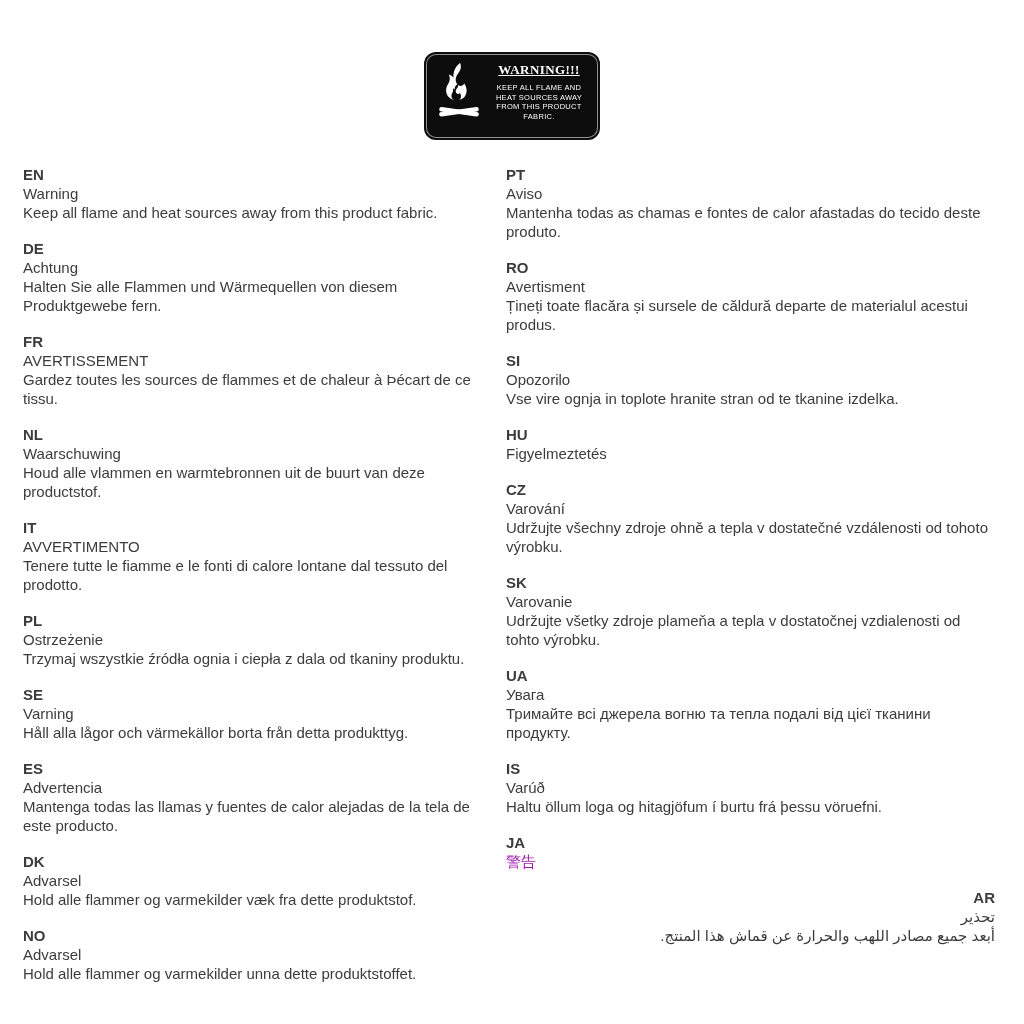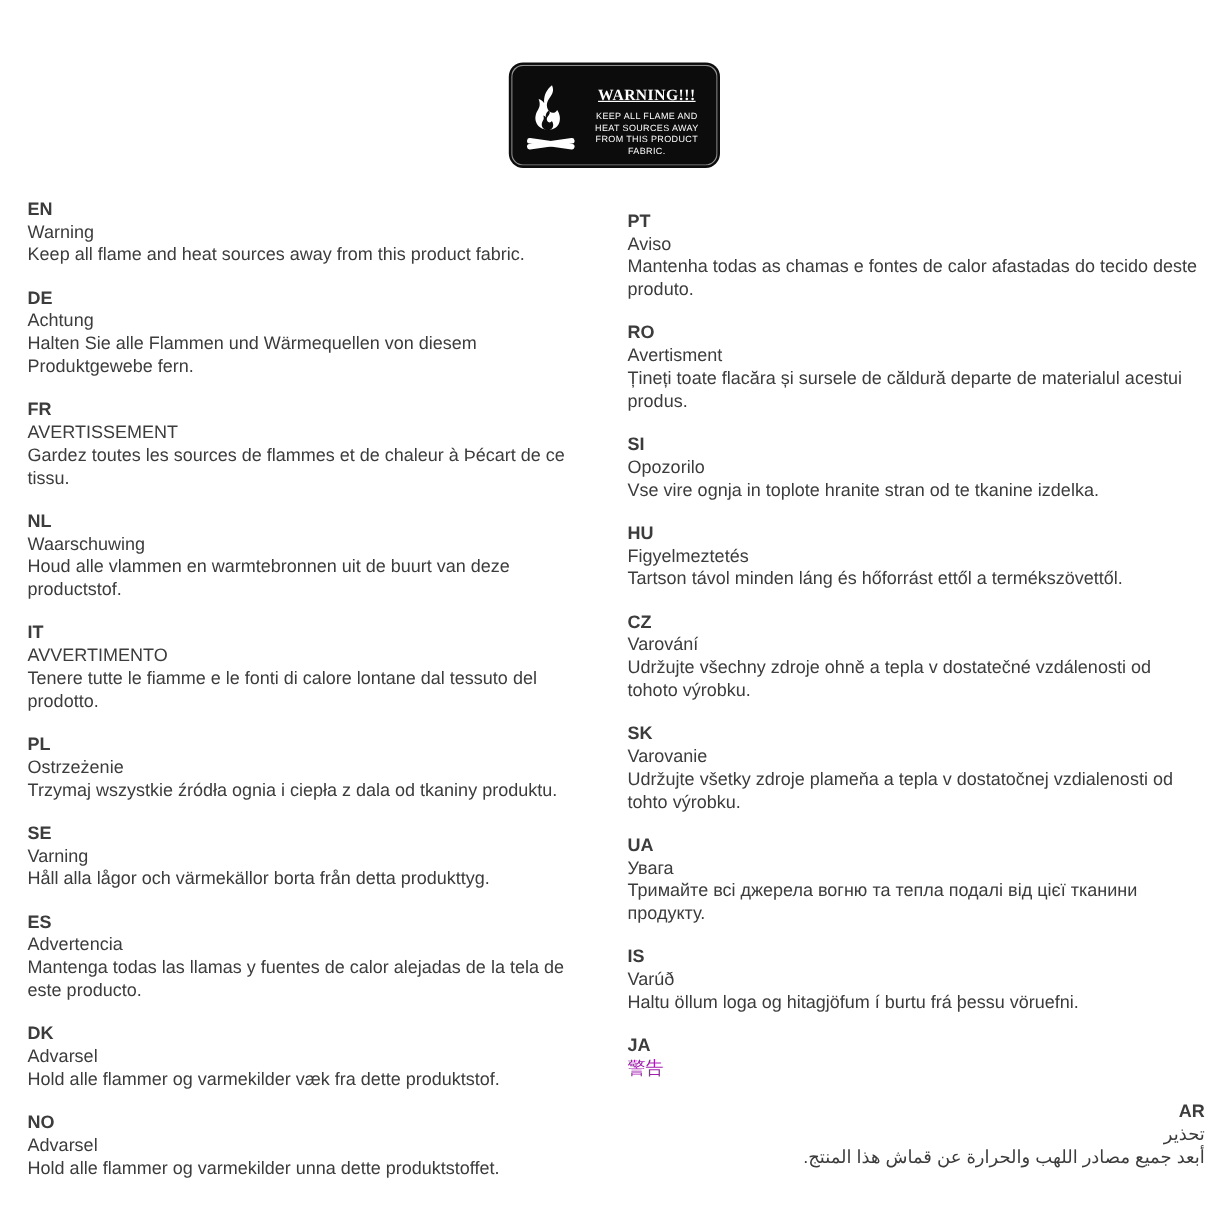"WARNING!!!" .badge { align-items: flex-end -> flex-start }
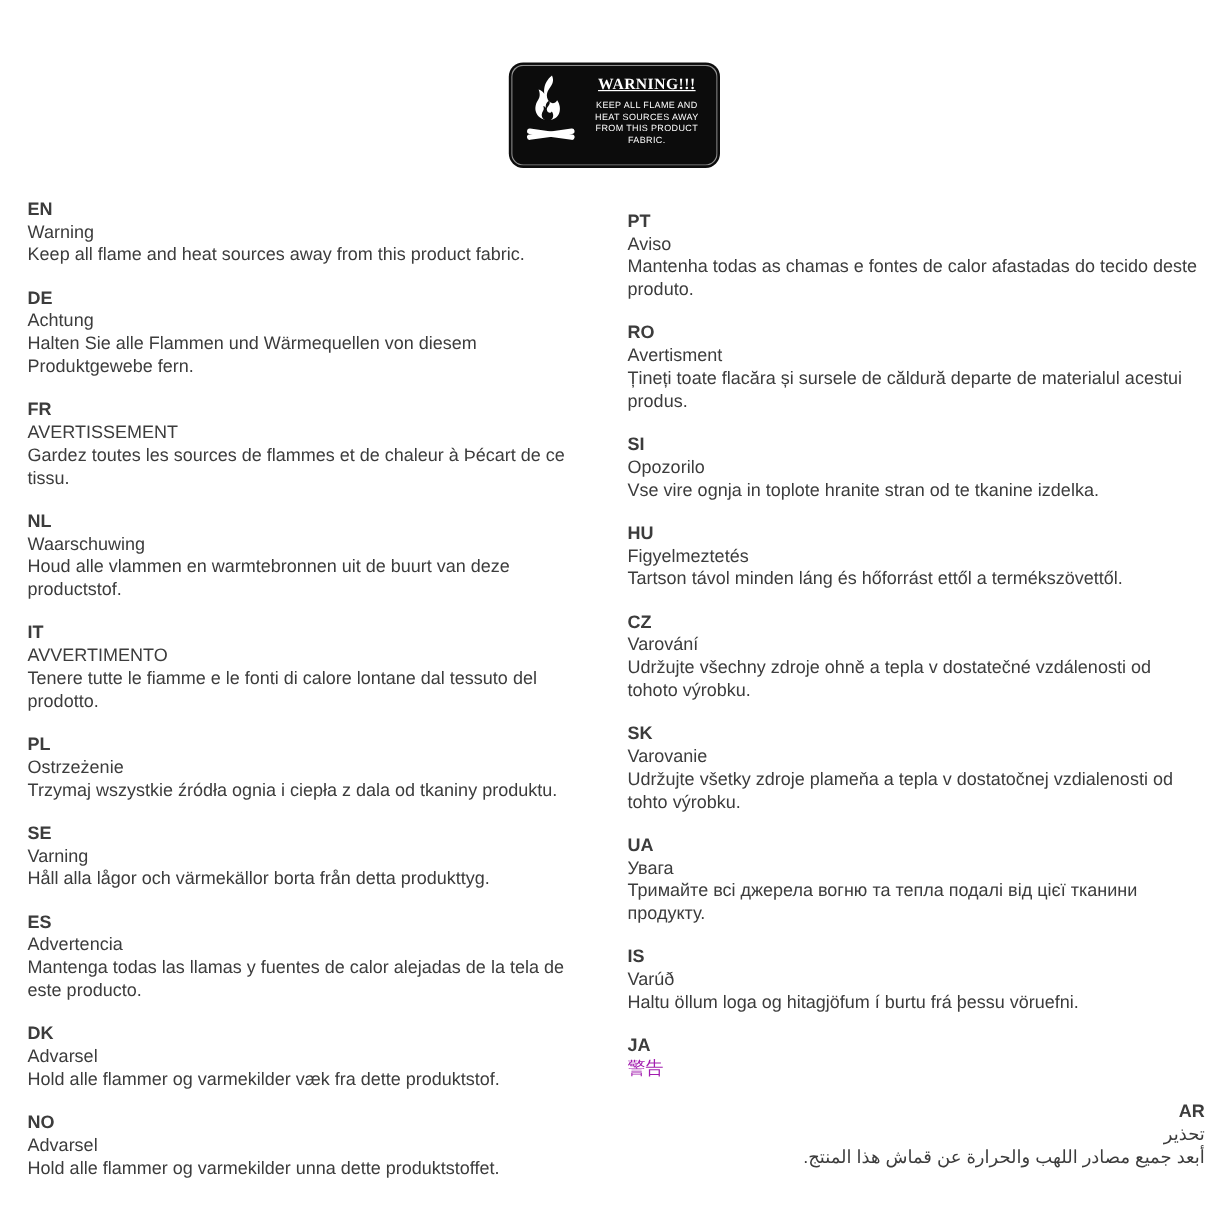"EN" .cols { align-items: center -> flex-start; gap: 32px -> 15px }
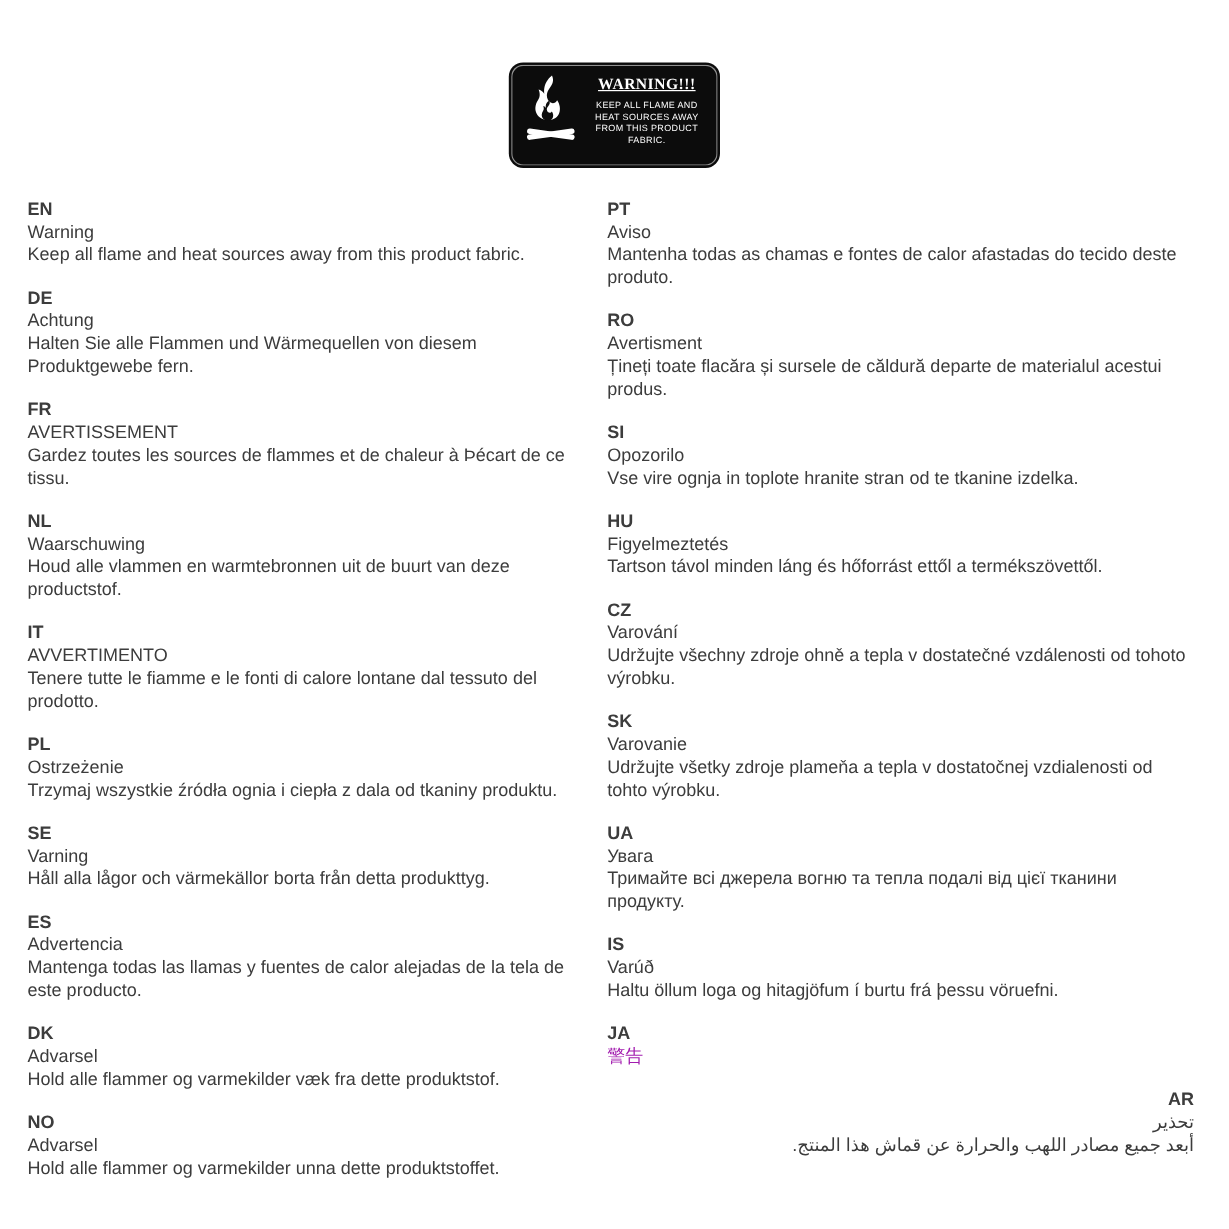"Tartson távol minden láng és" div.body { html: <div>Tartson távol minden láng és hőforrást ettől a termékszövettől.</div> -> none }
